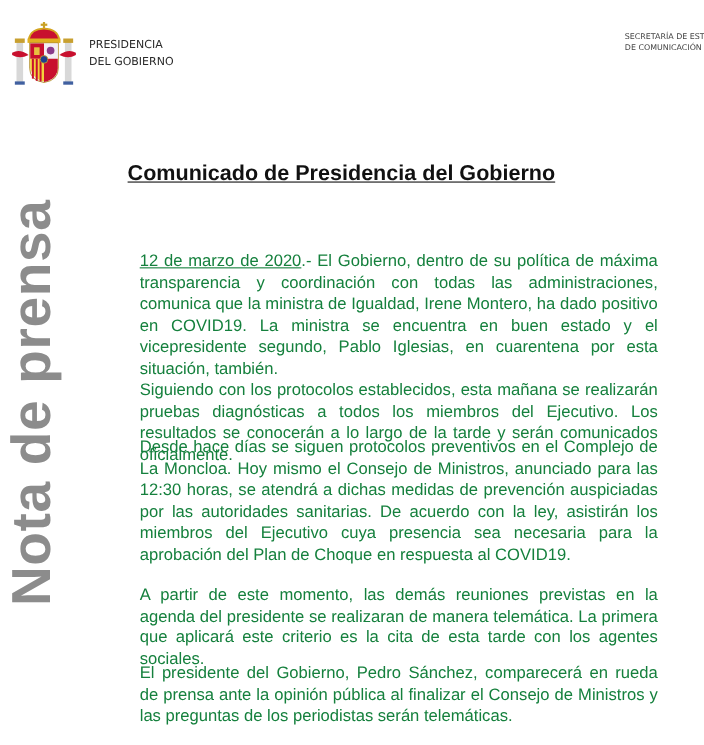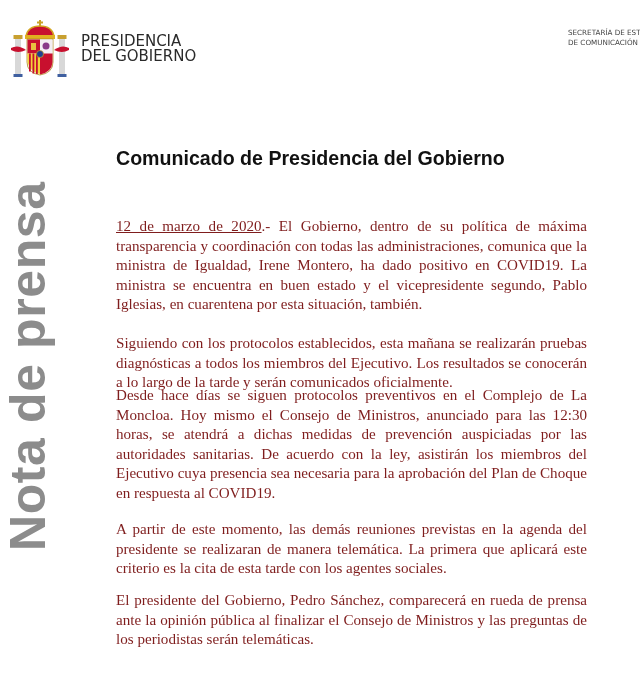"PRESIDENCIA" .org { font-size: 15px -> 10px }
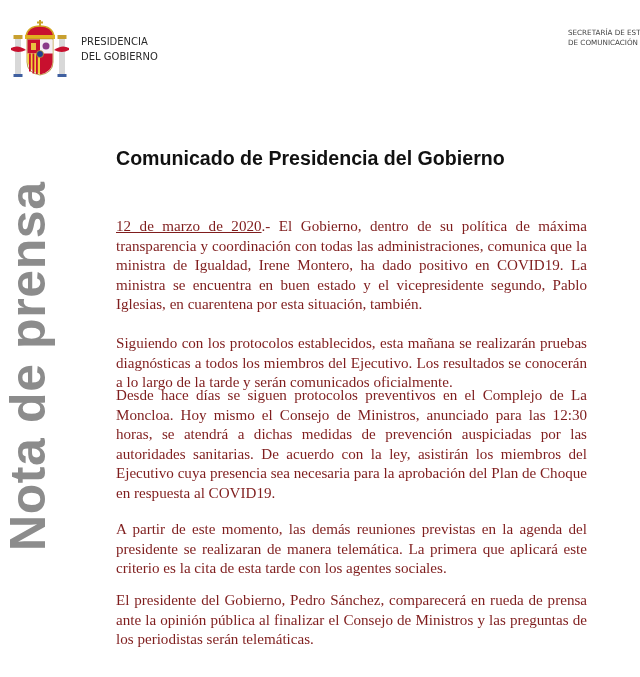"Comunicado de Presidencia del Gobierno" h1.title { text-decoration: none -> underline }
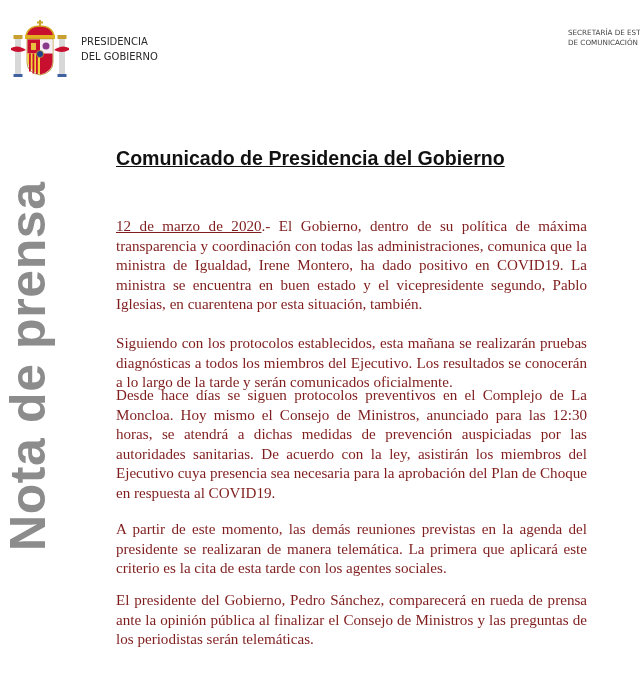"12 de marzo de 2020.-" .para { color: #7f1d1d -> #15803d; font-family: Liberation Serif, serif -> Liberation Sans, sans-serif; margin: 1px -> 12px }
